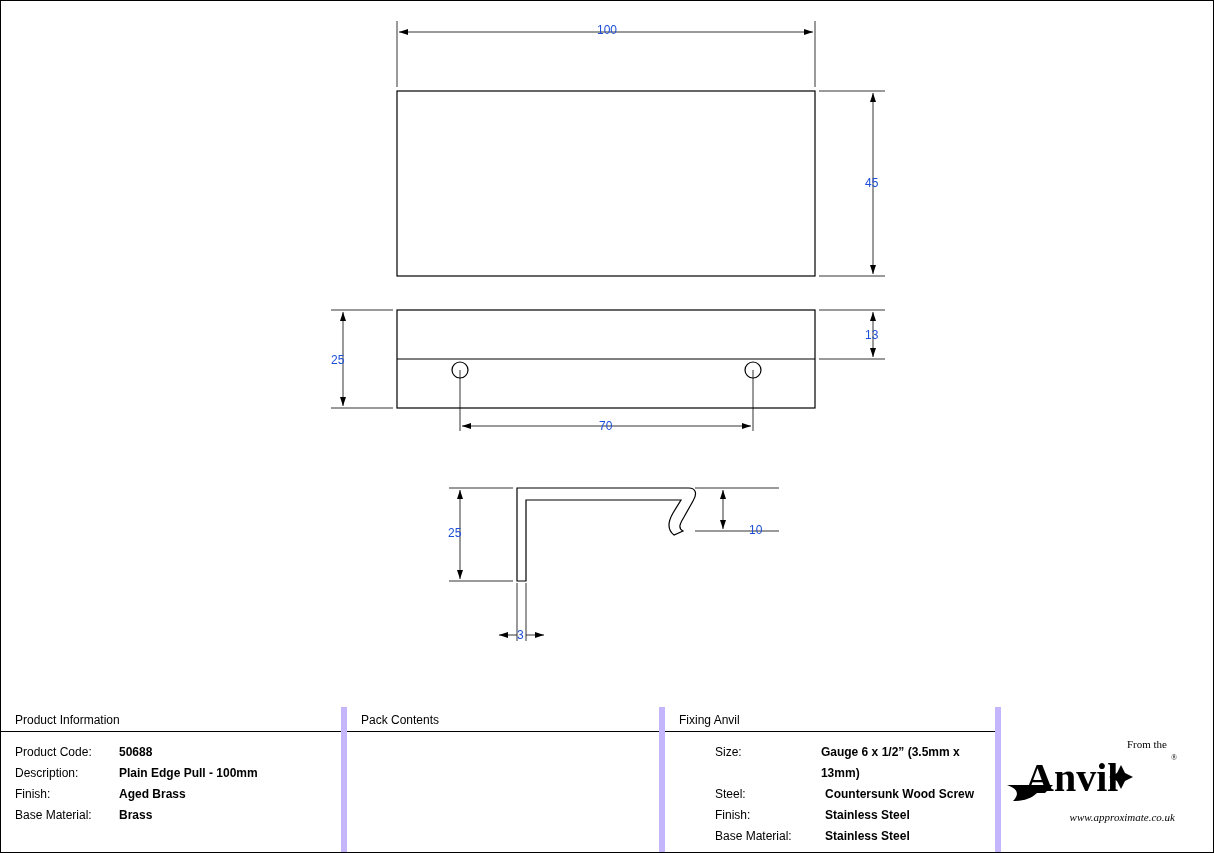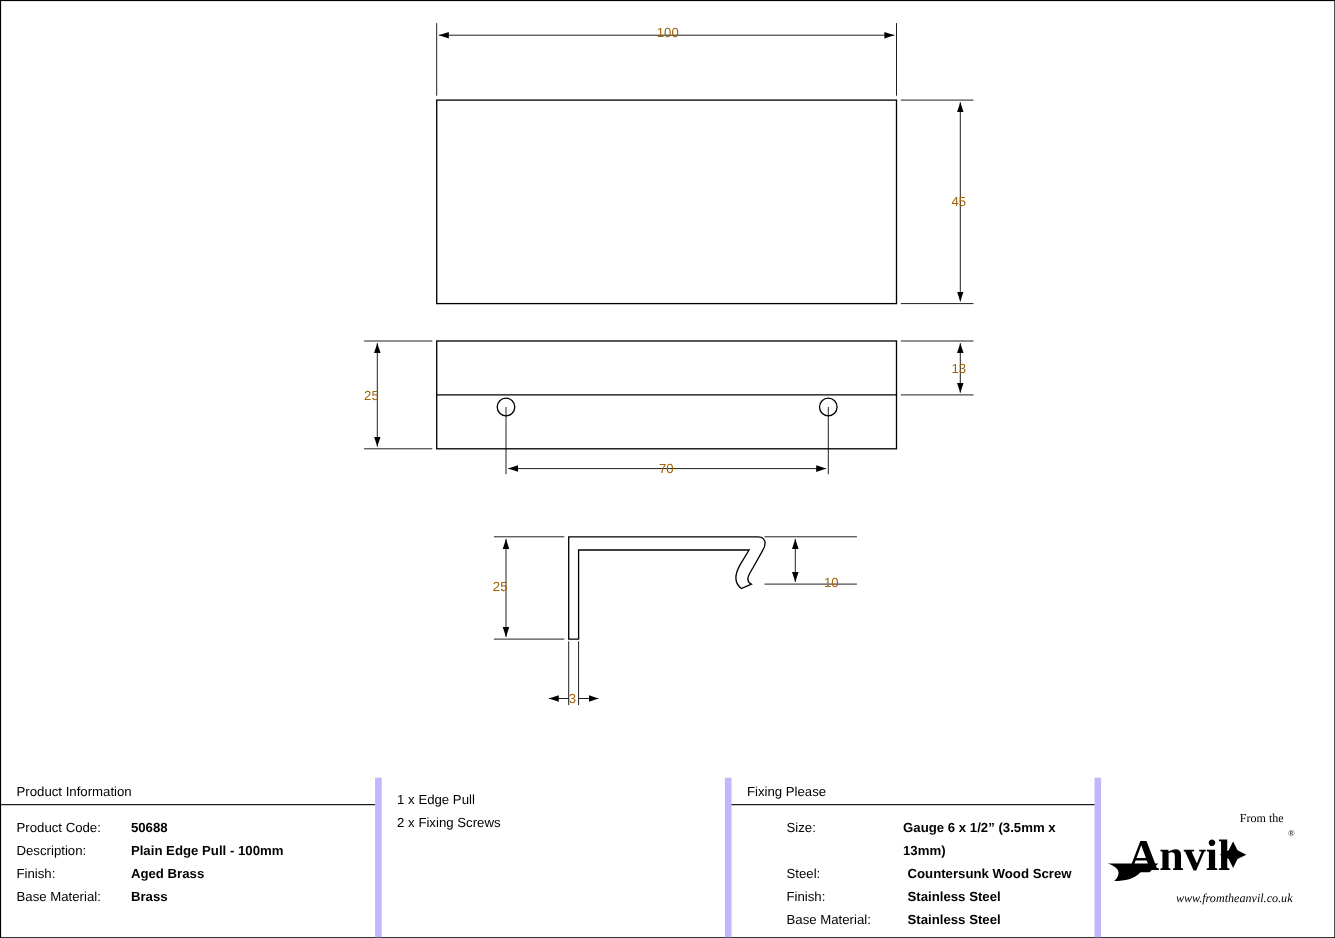"100" .dimlabel { color: #a16207 -> #1d4ed8 }
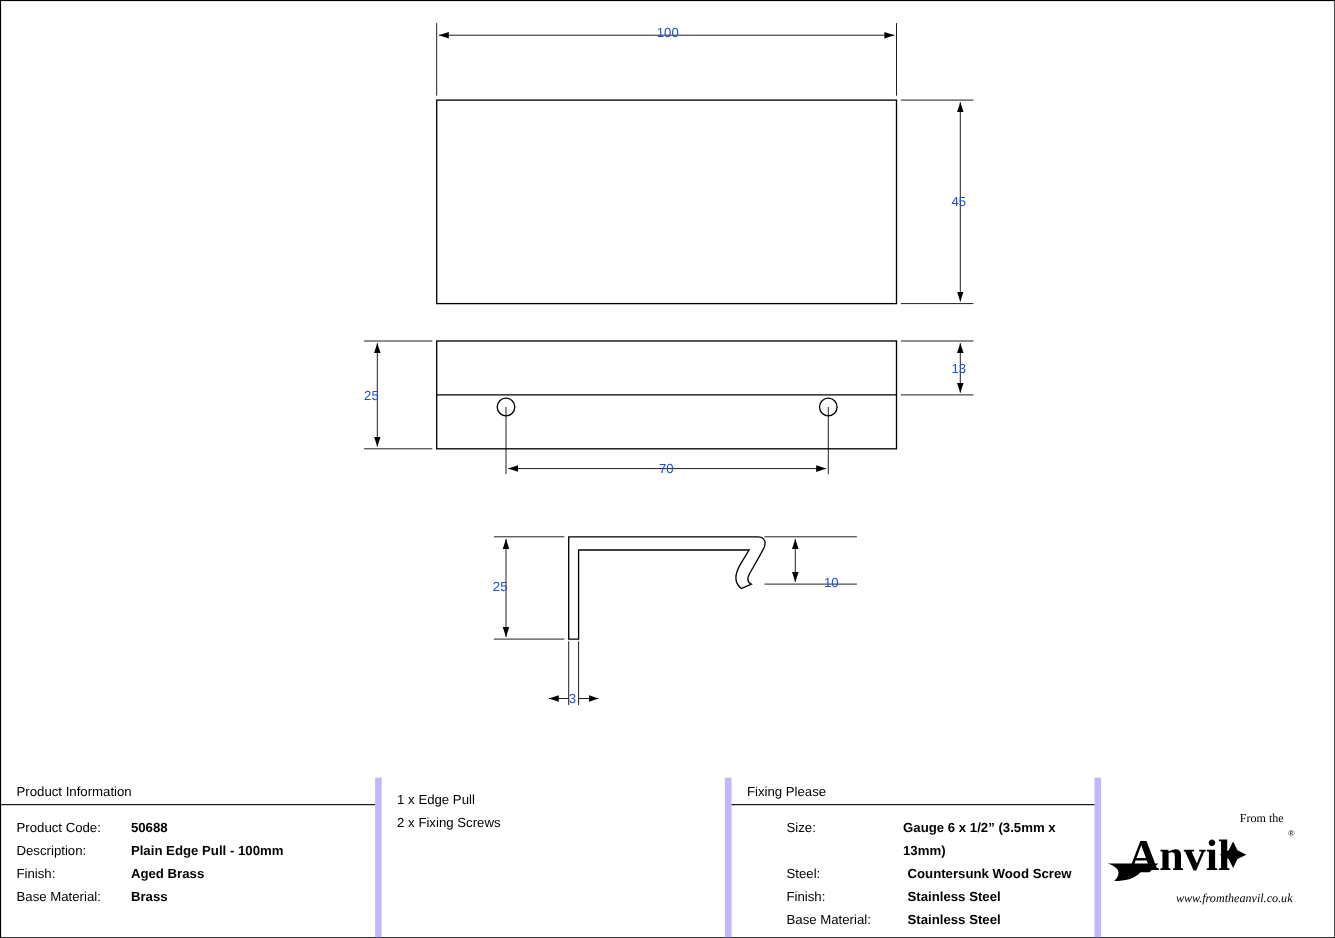"Pack Contents" div.col-head { html: none -> <div>Pack Contents</div> }
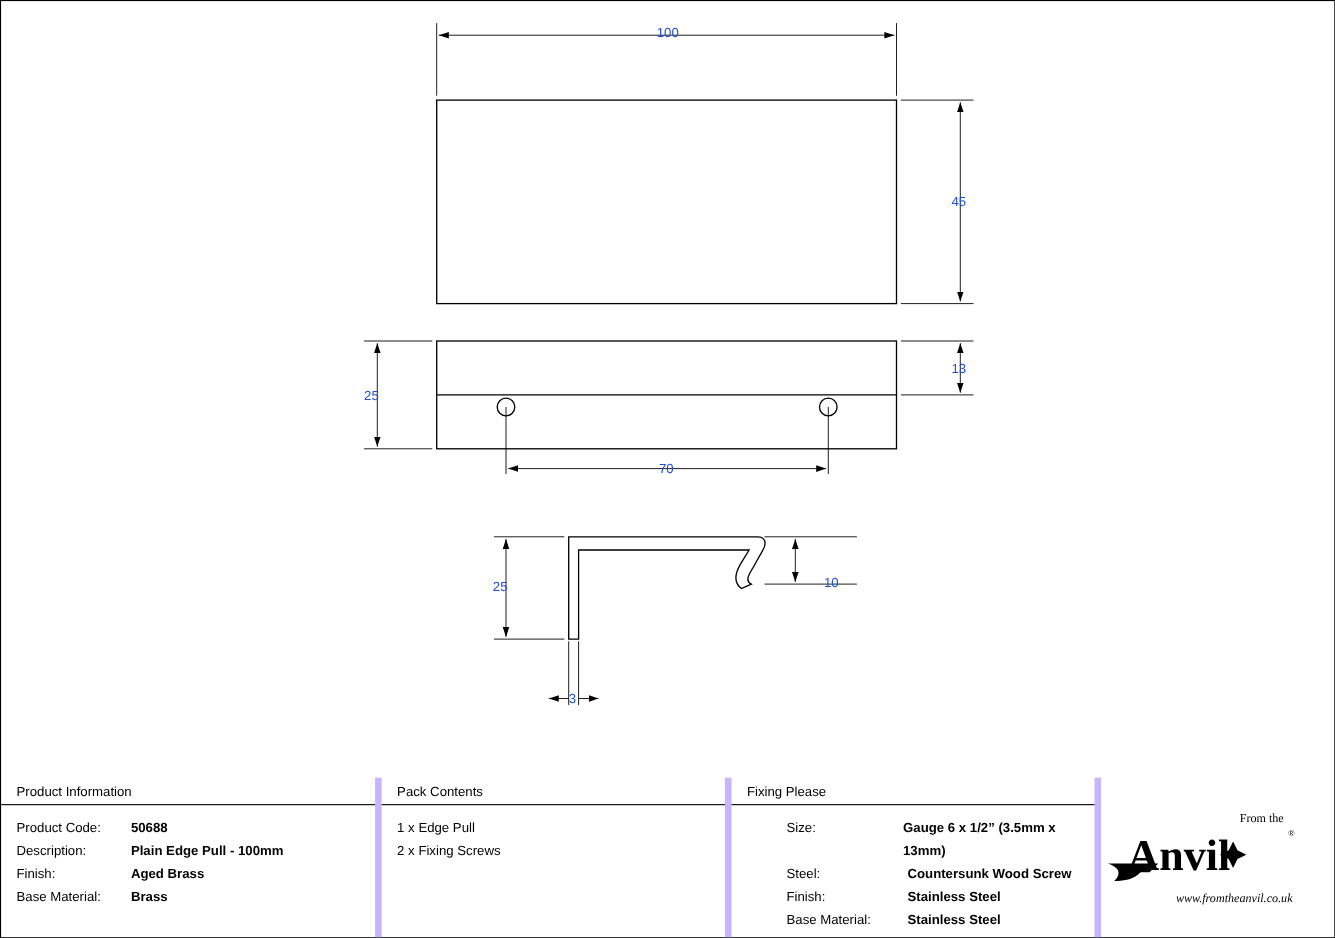"Fixing Please" div.col-head { text: Please -> Anvil }
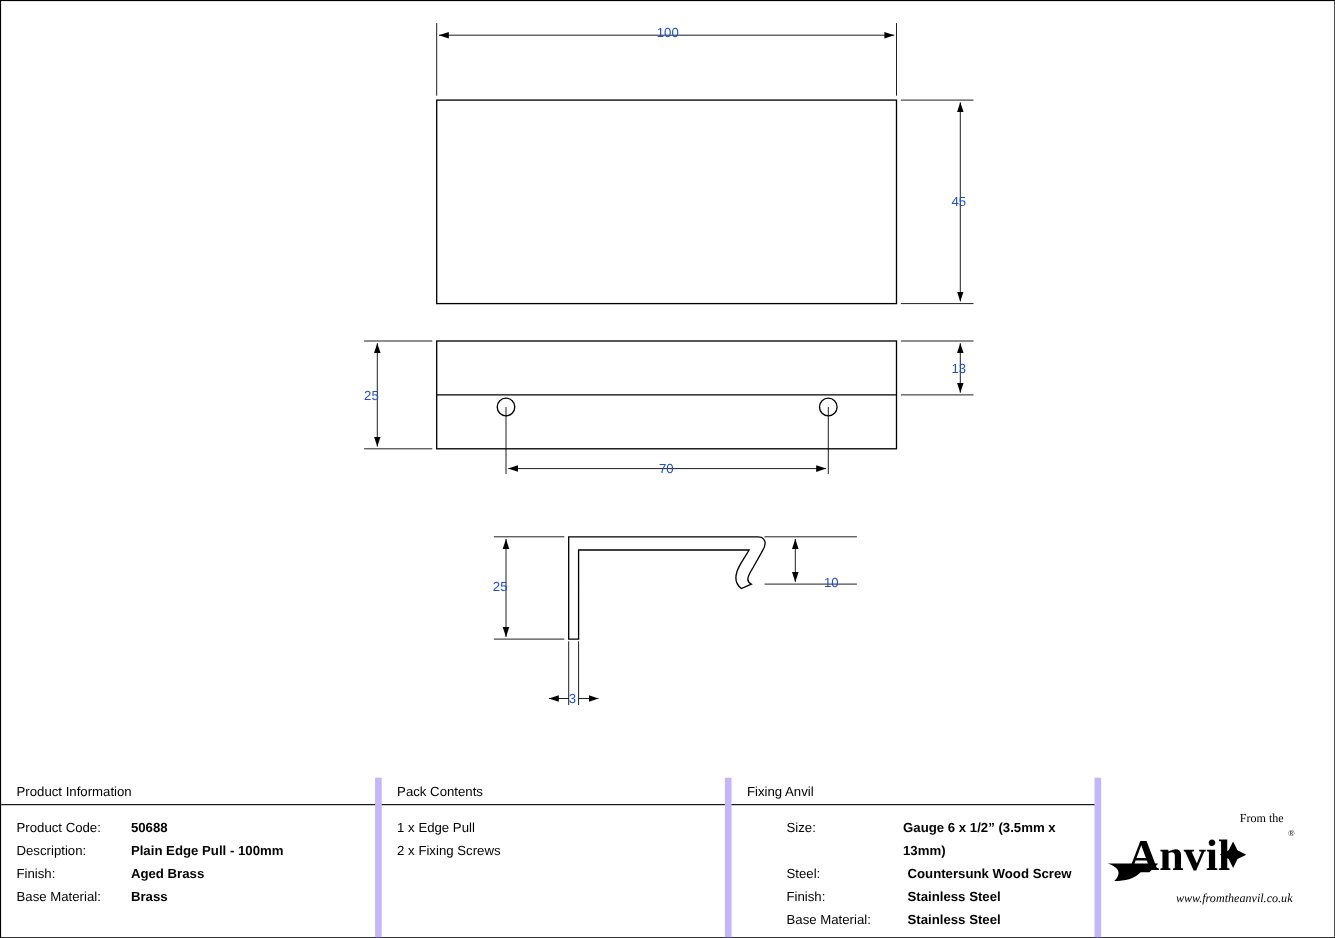"1 x Edge Pull" div.col-body { html: <div> <div>1 x Edge Pull</div> <div>2 x Fixing Screws</div> </div> -> none }
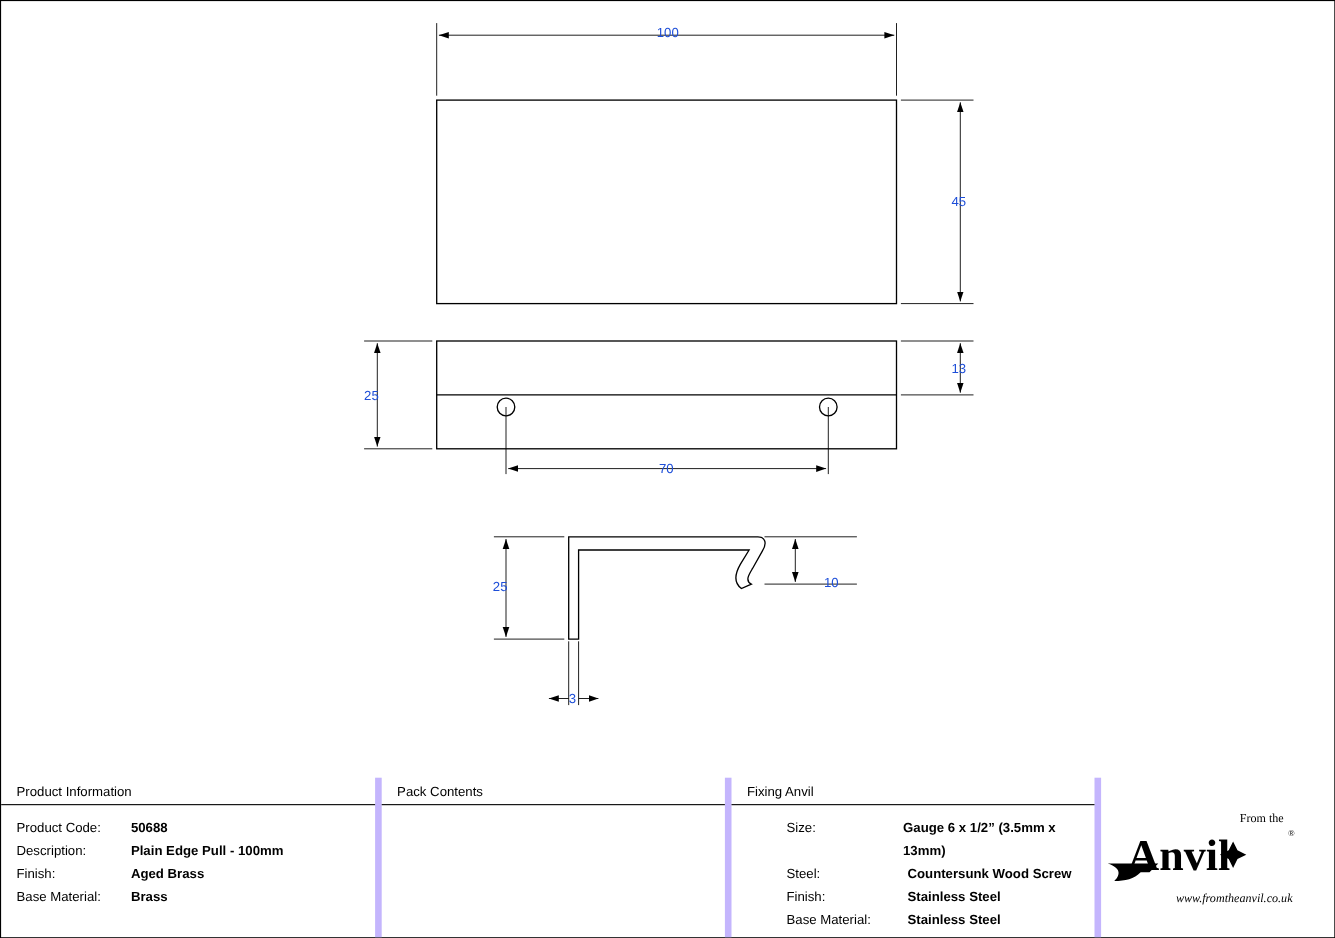"www.fromtheanvil.co.uk" div.logo-url { text: www.fromtheanvil.co.uk -> www.approximate.co.uk }
